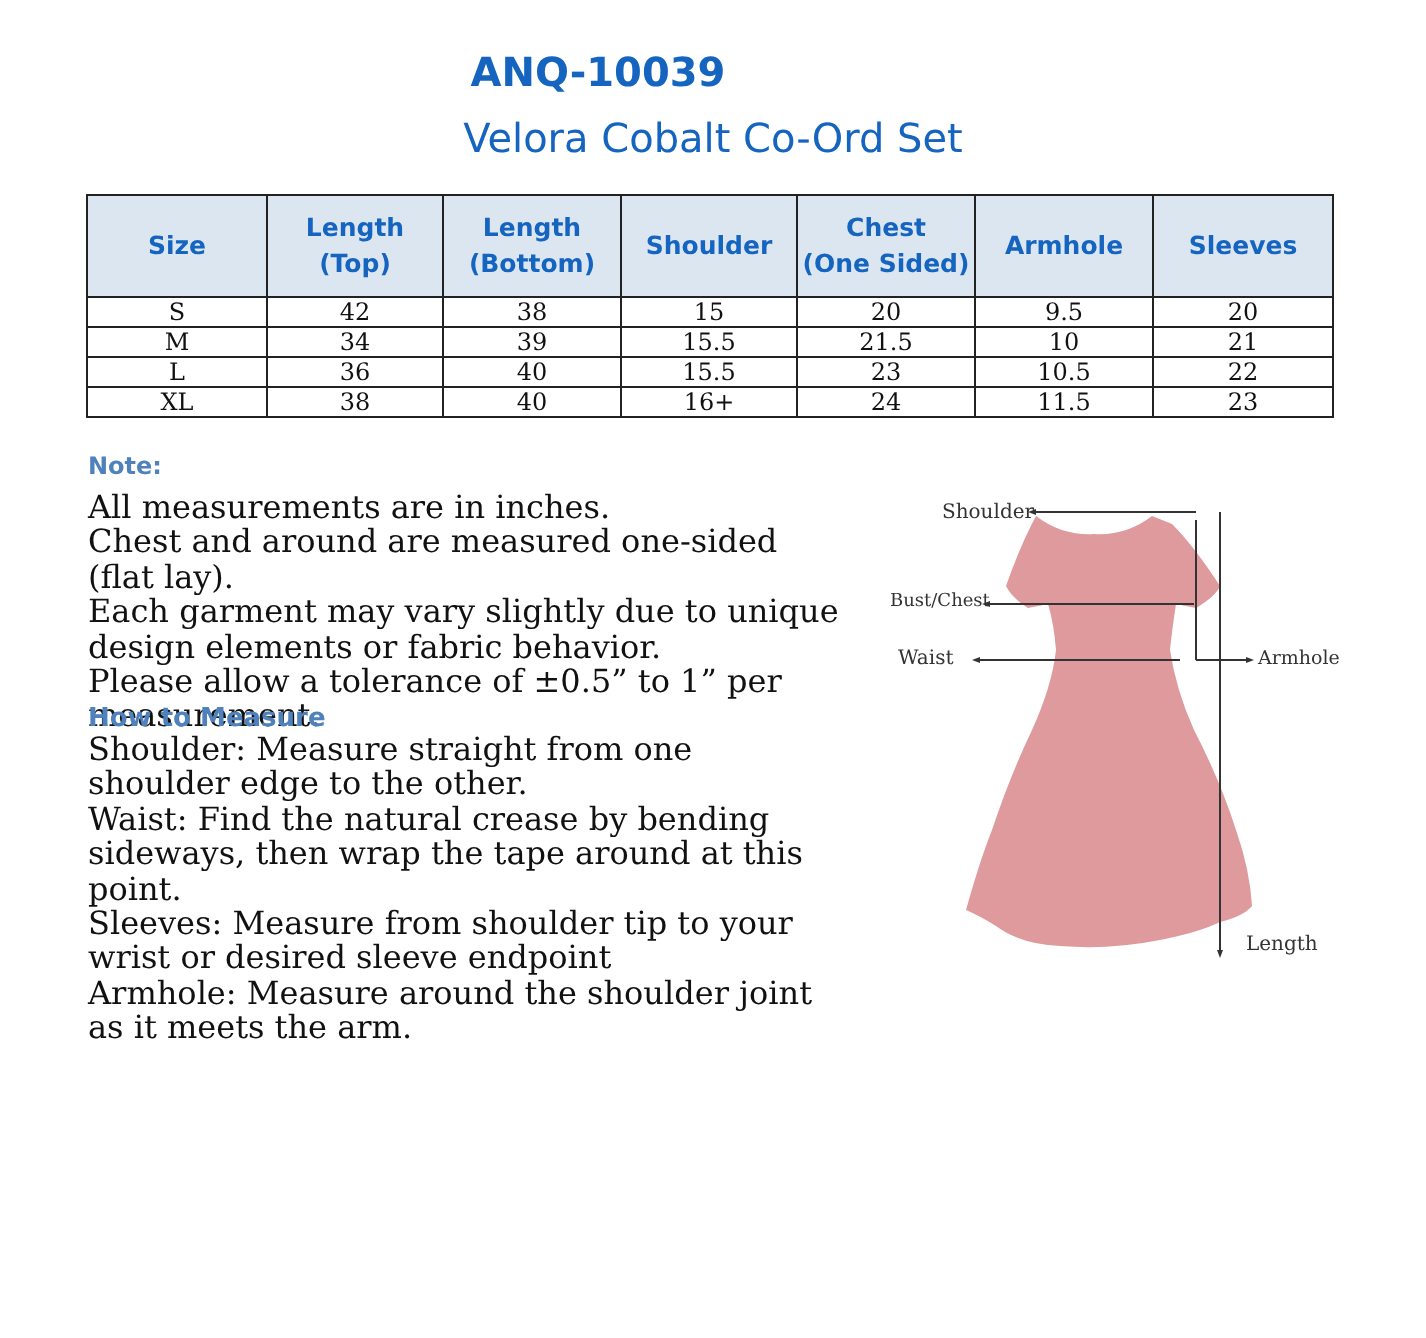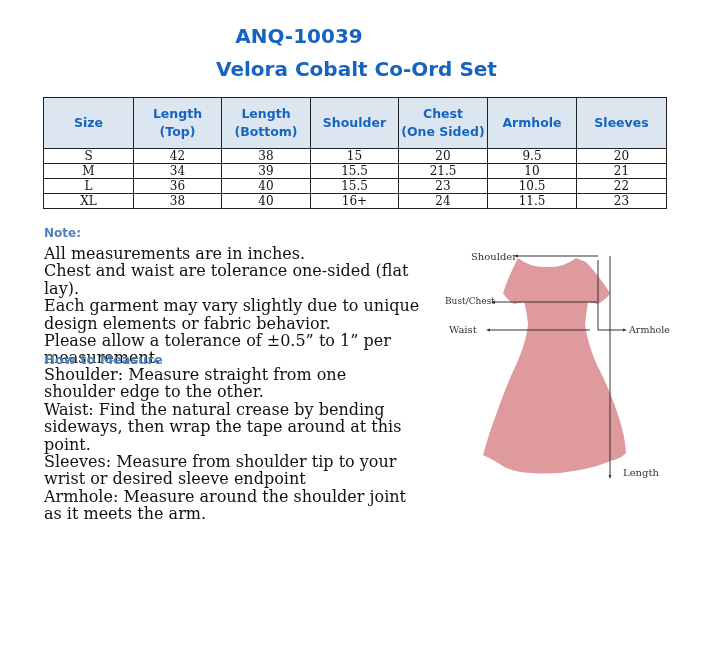"Velora Cobalt Co-Ord Set" .title-2 { font-weight: bold -> normal }
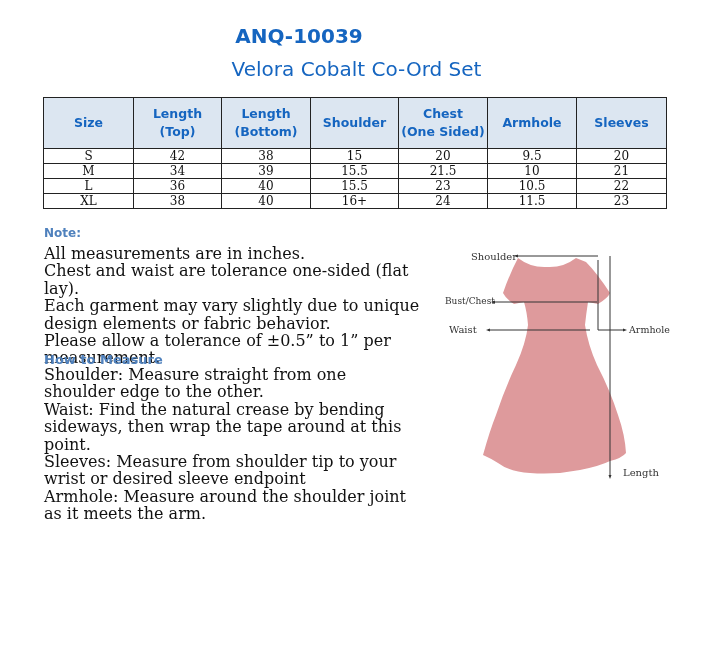"Chest and waist are tolerance" div { text: waist are tolerance -> around are measured }
